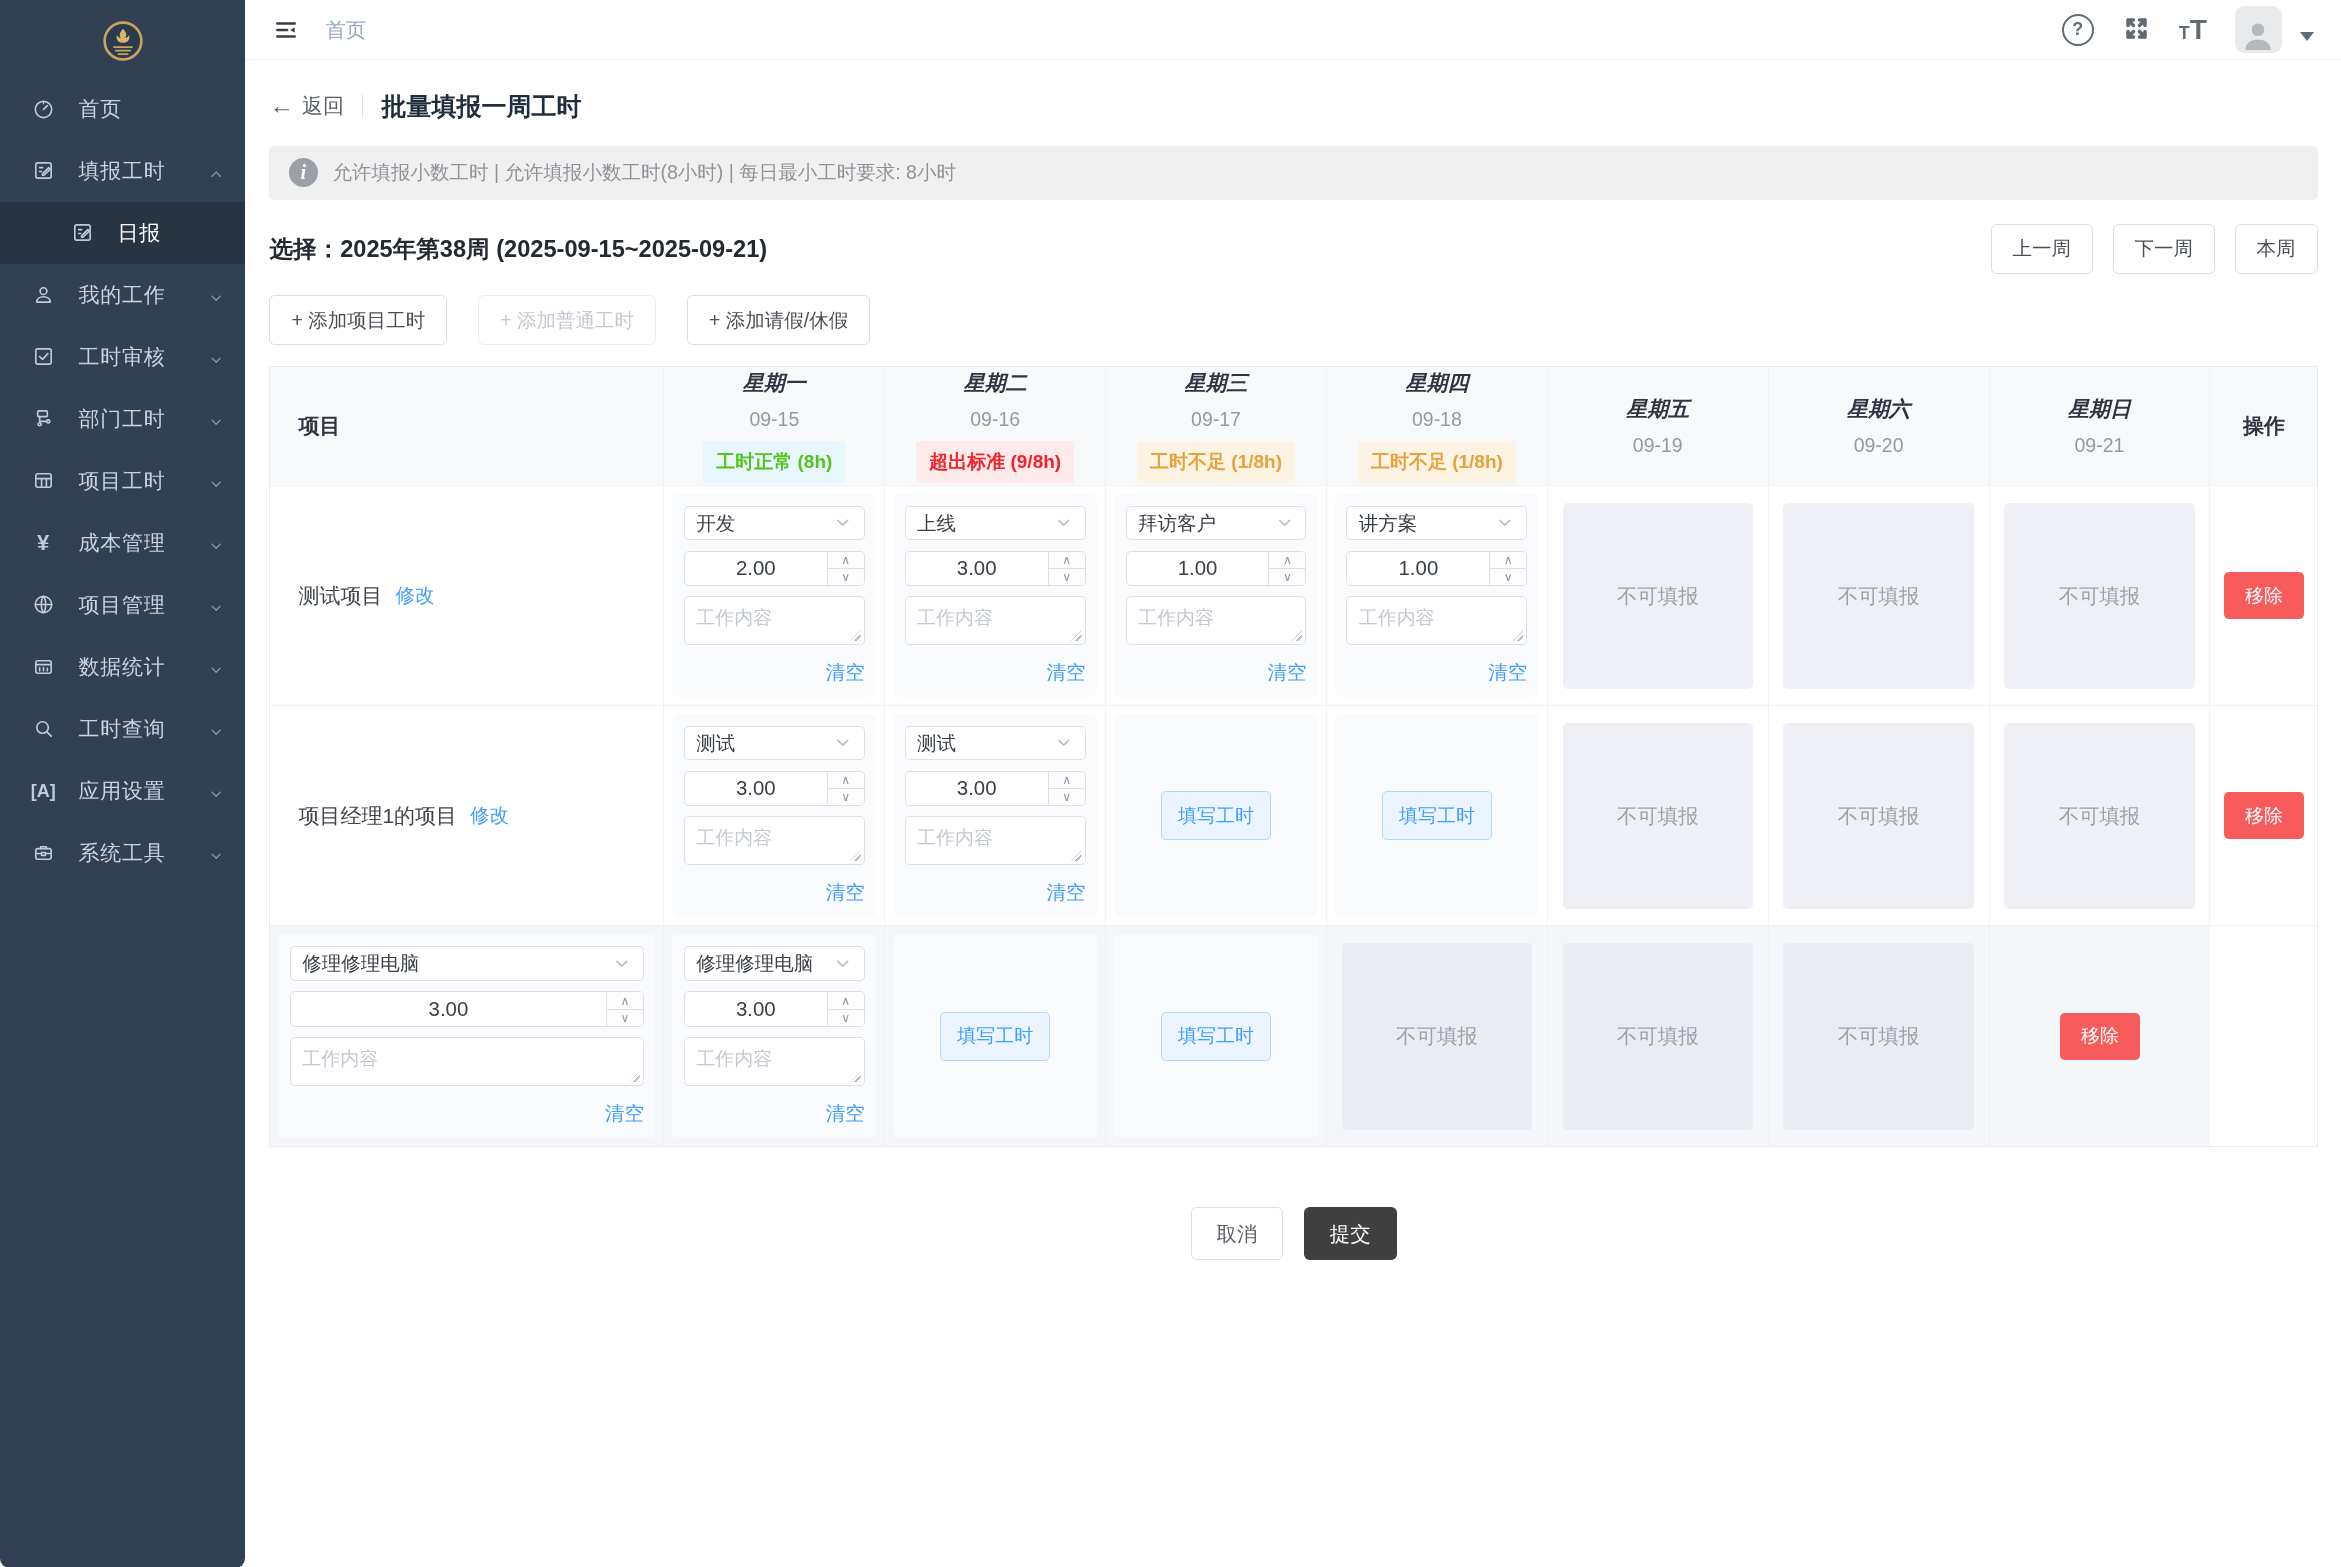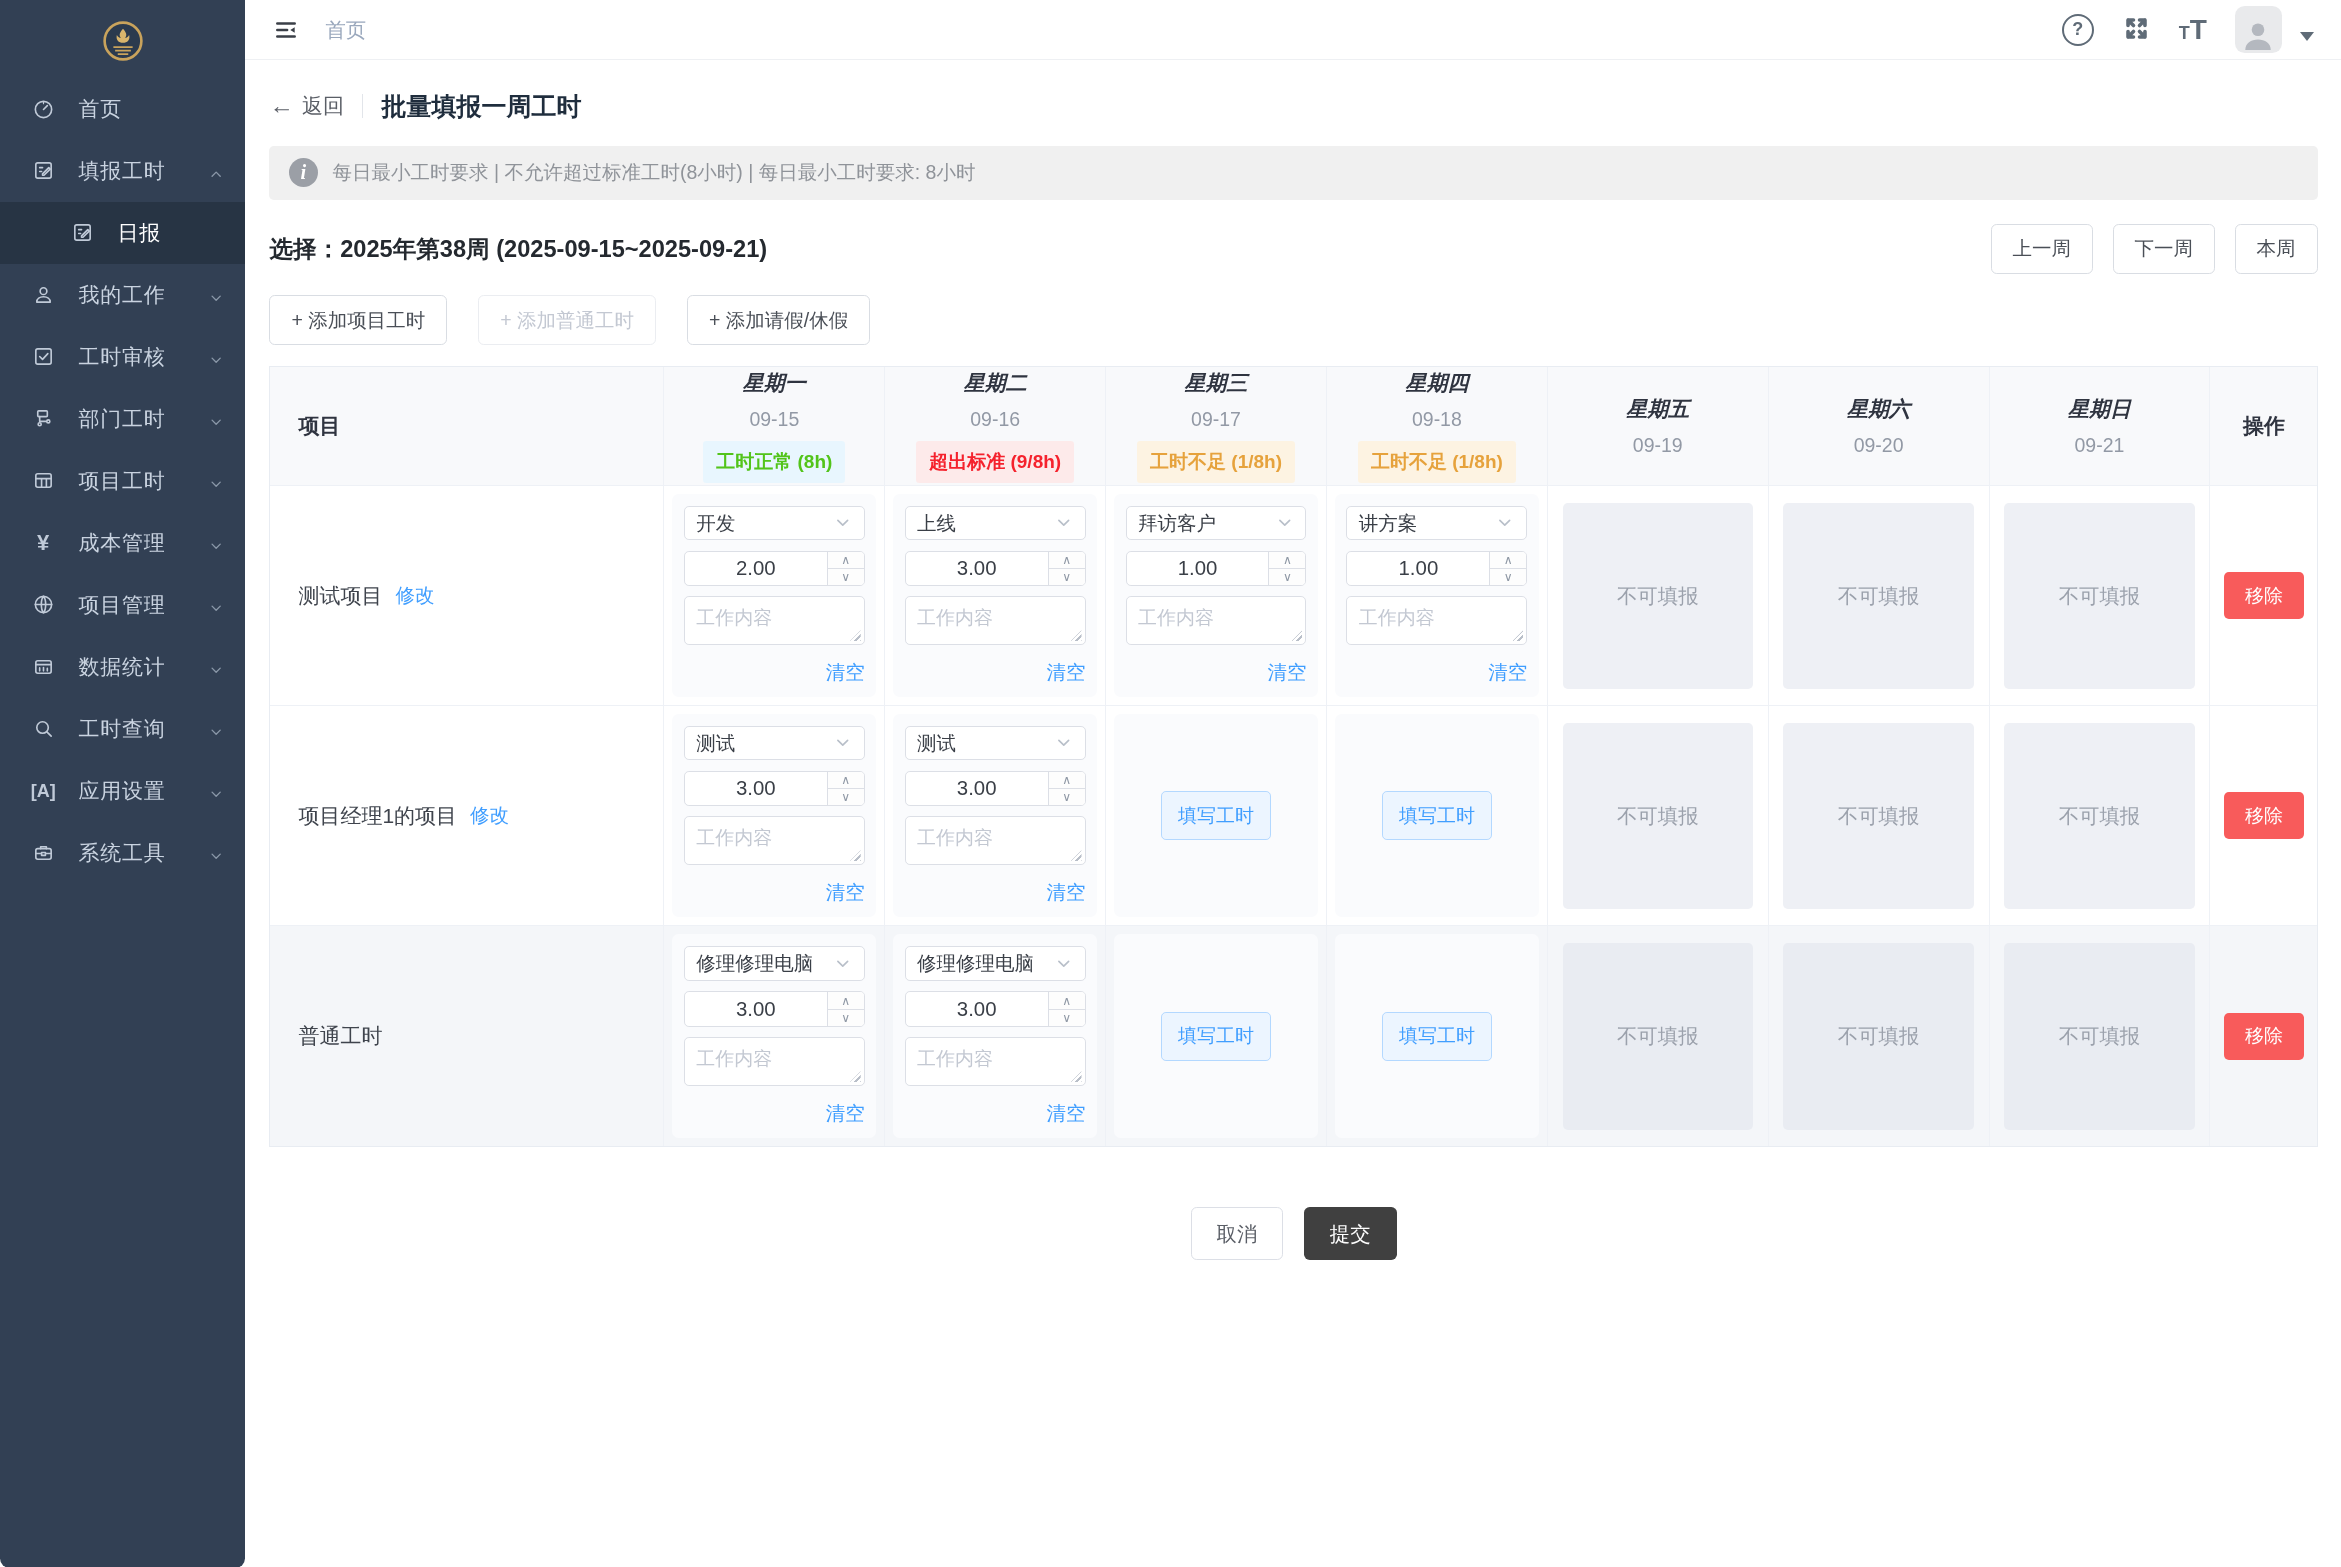"每日最小工时要求 | 不允许超过标准工时(8小时) | 每日最小工时要求:" span.infotext { text: 每日最小工时要求 | 不允许超过标准 -> 允许填报小数工时 | 允许填报小数 }
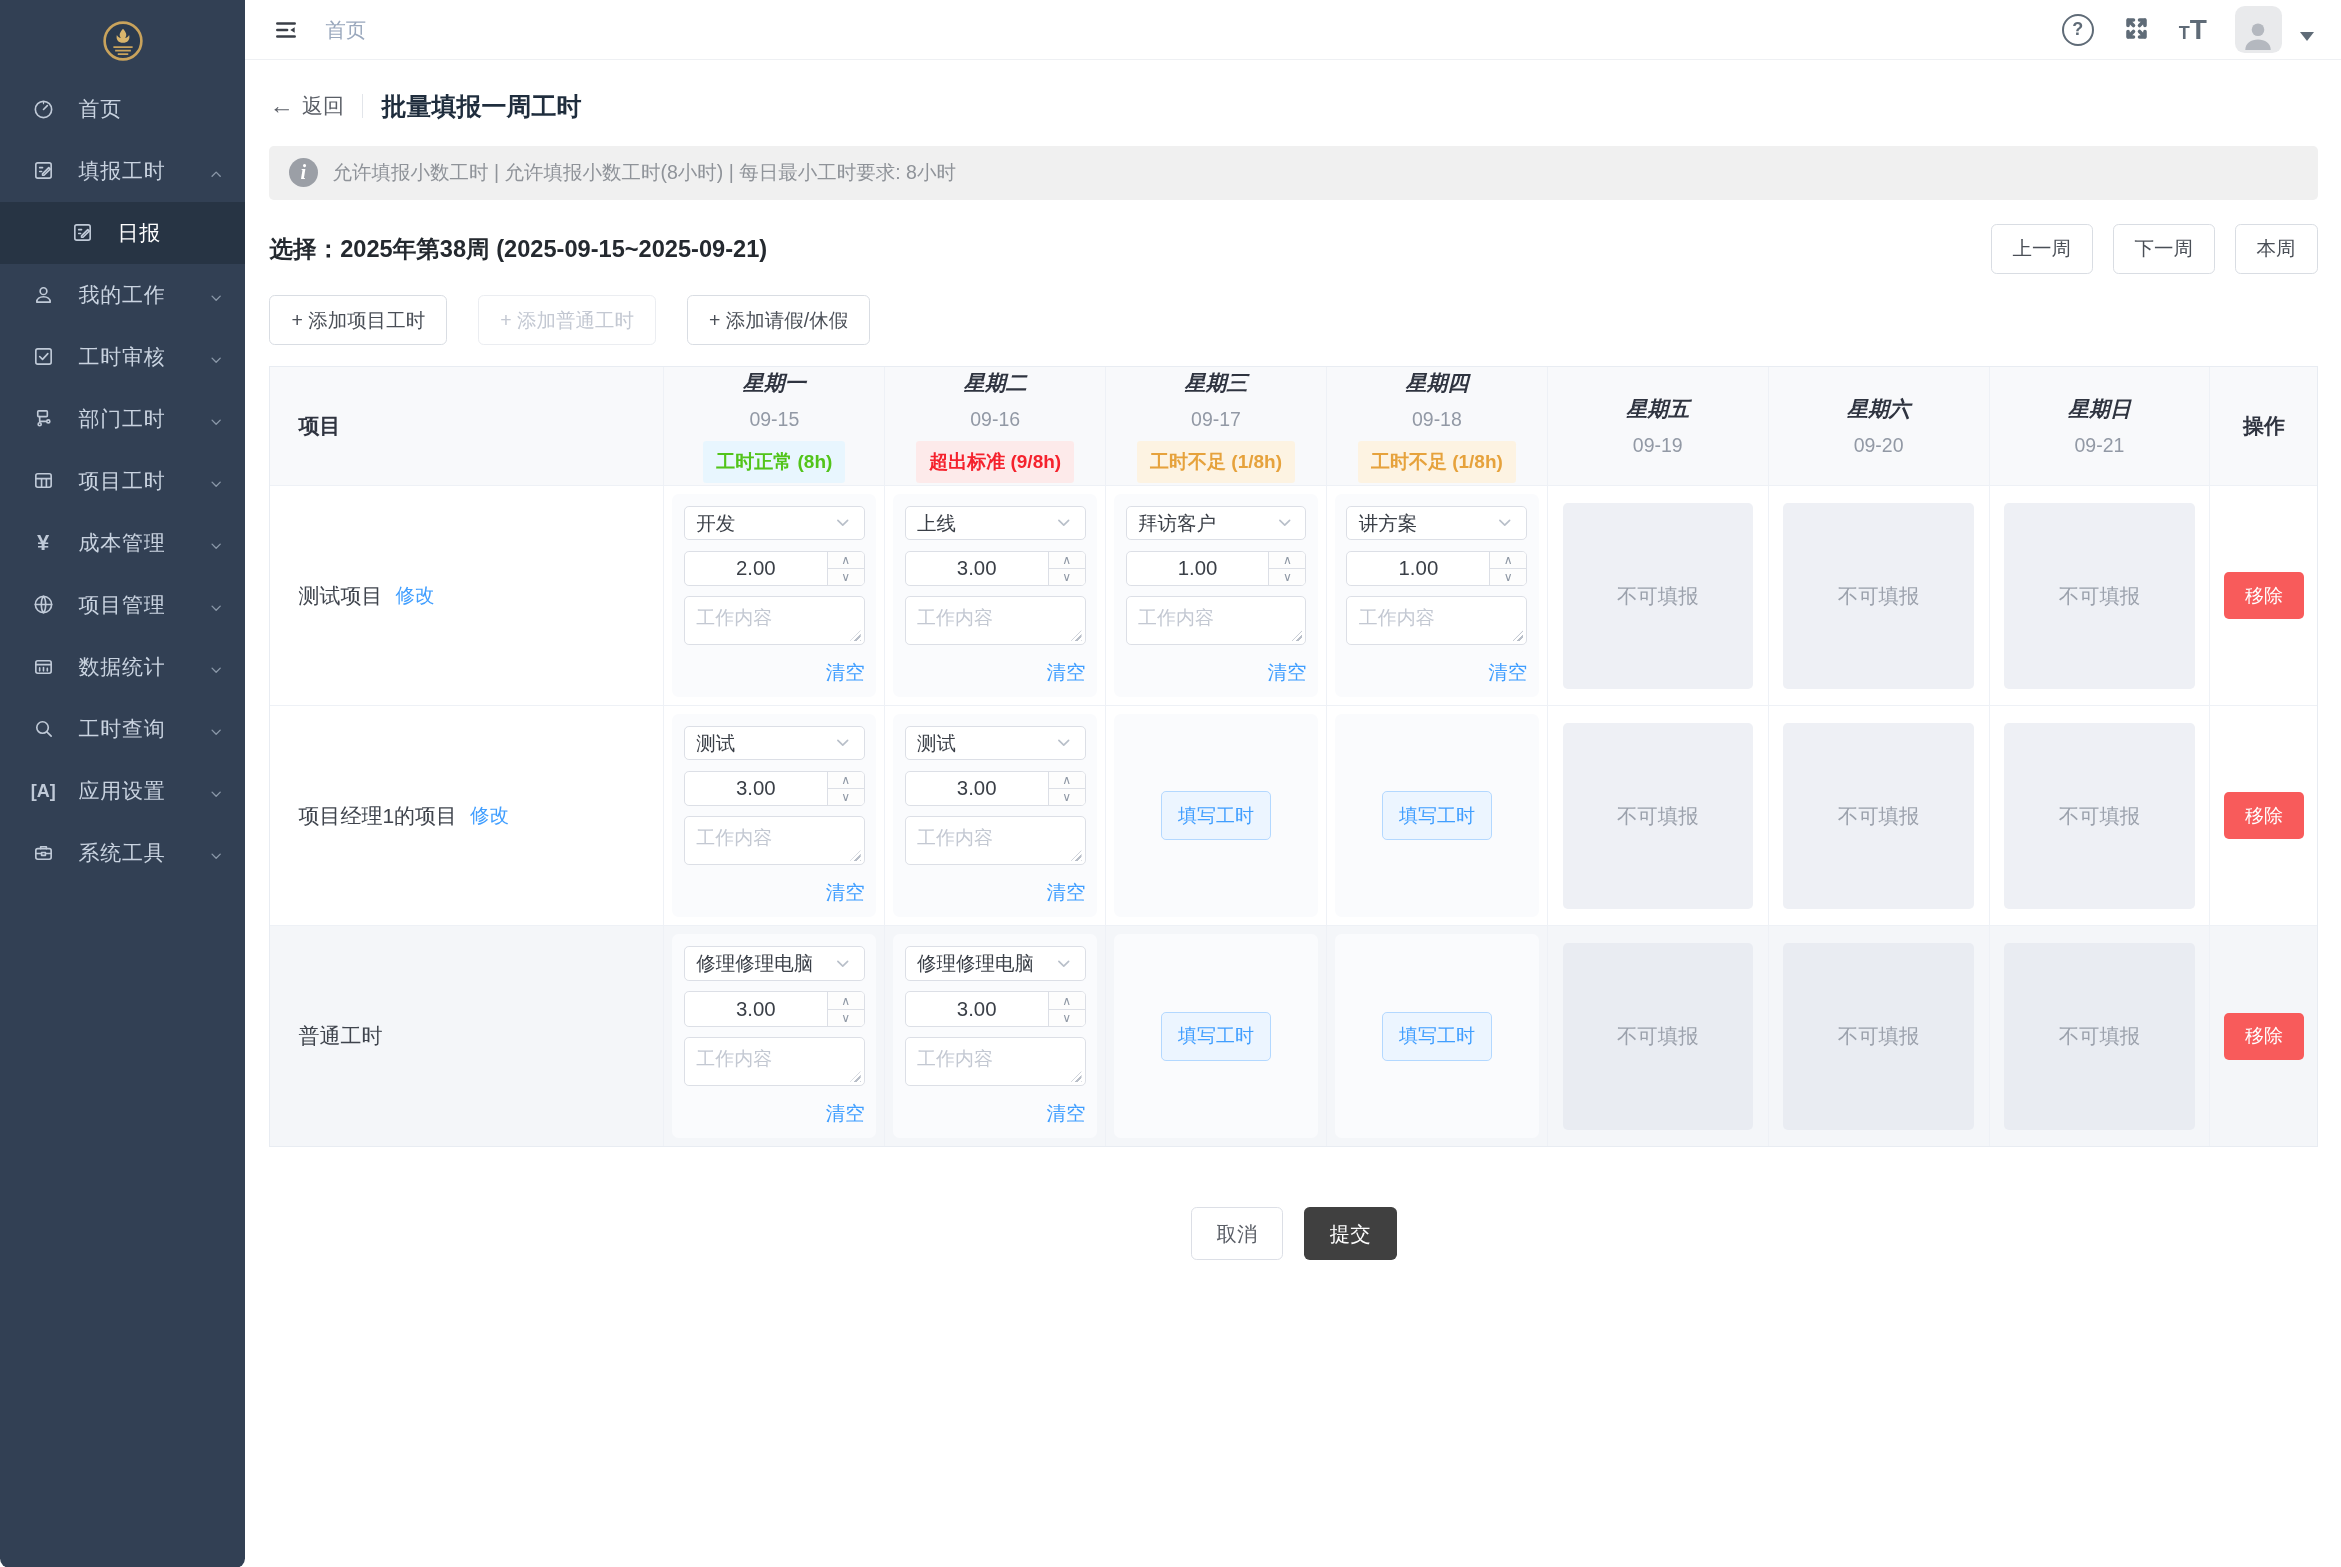"普通工时" div.cell { html: <div> <span>普通工时</span> </div> -> none }
